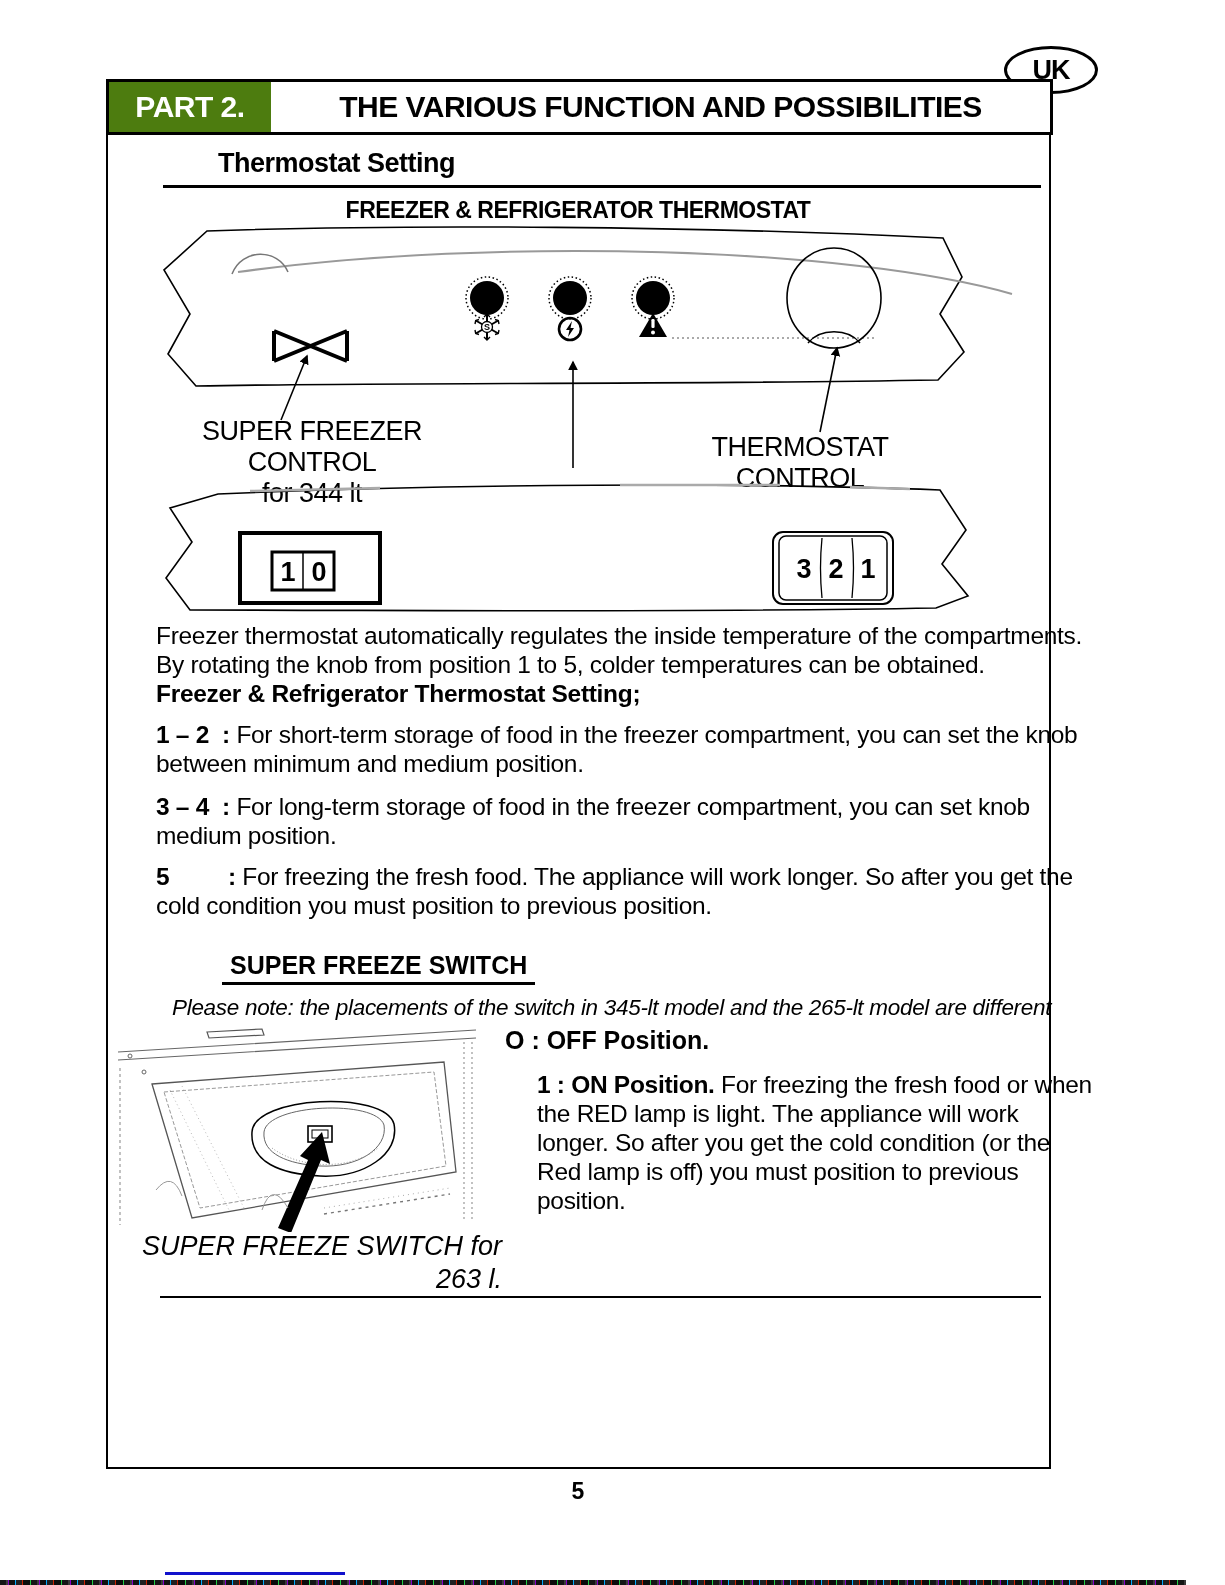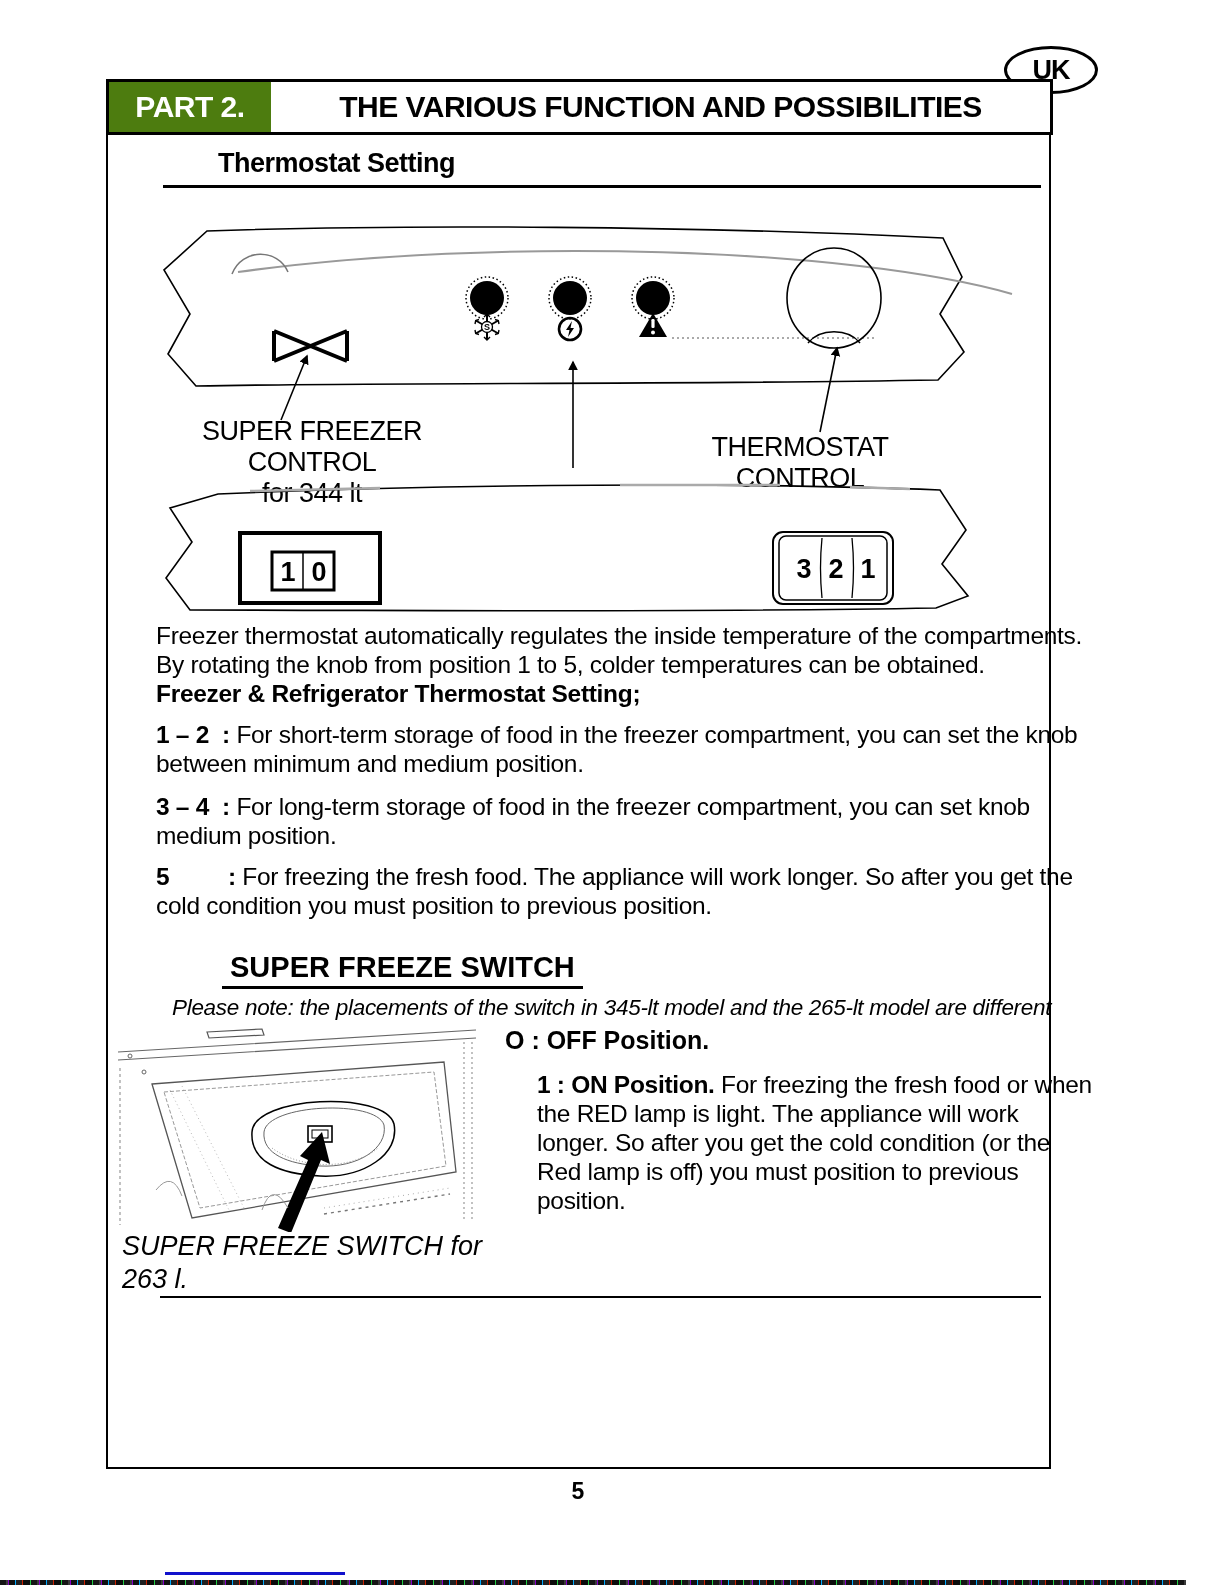"FREEZER & REFRIGERATOR THERMOSTAT" div.abs { html: none -> <div>FREEZER &amp; REFRIGERATOR THERMOSTAT</div> }
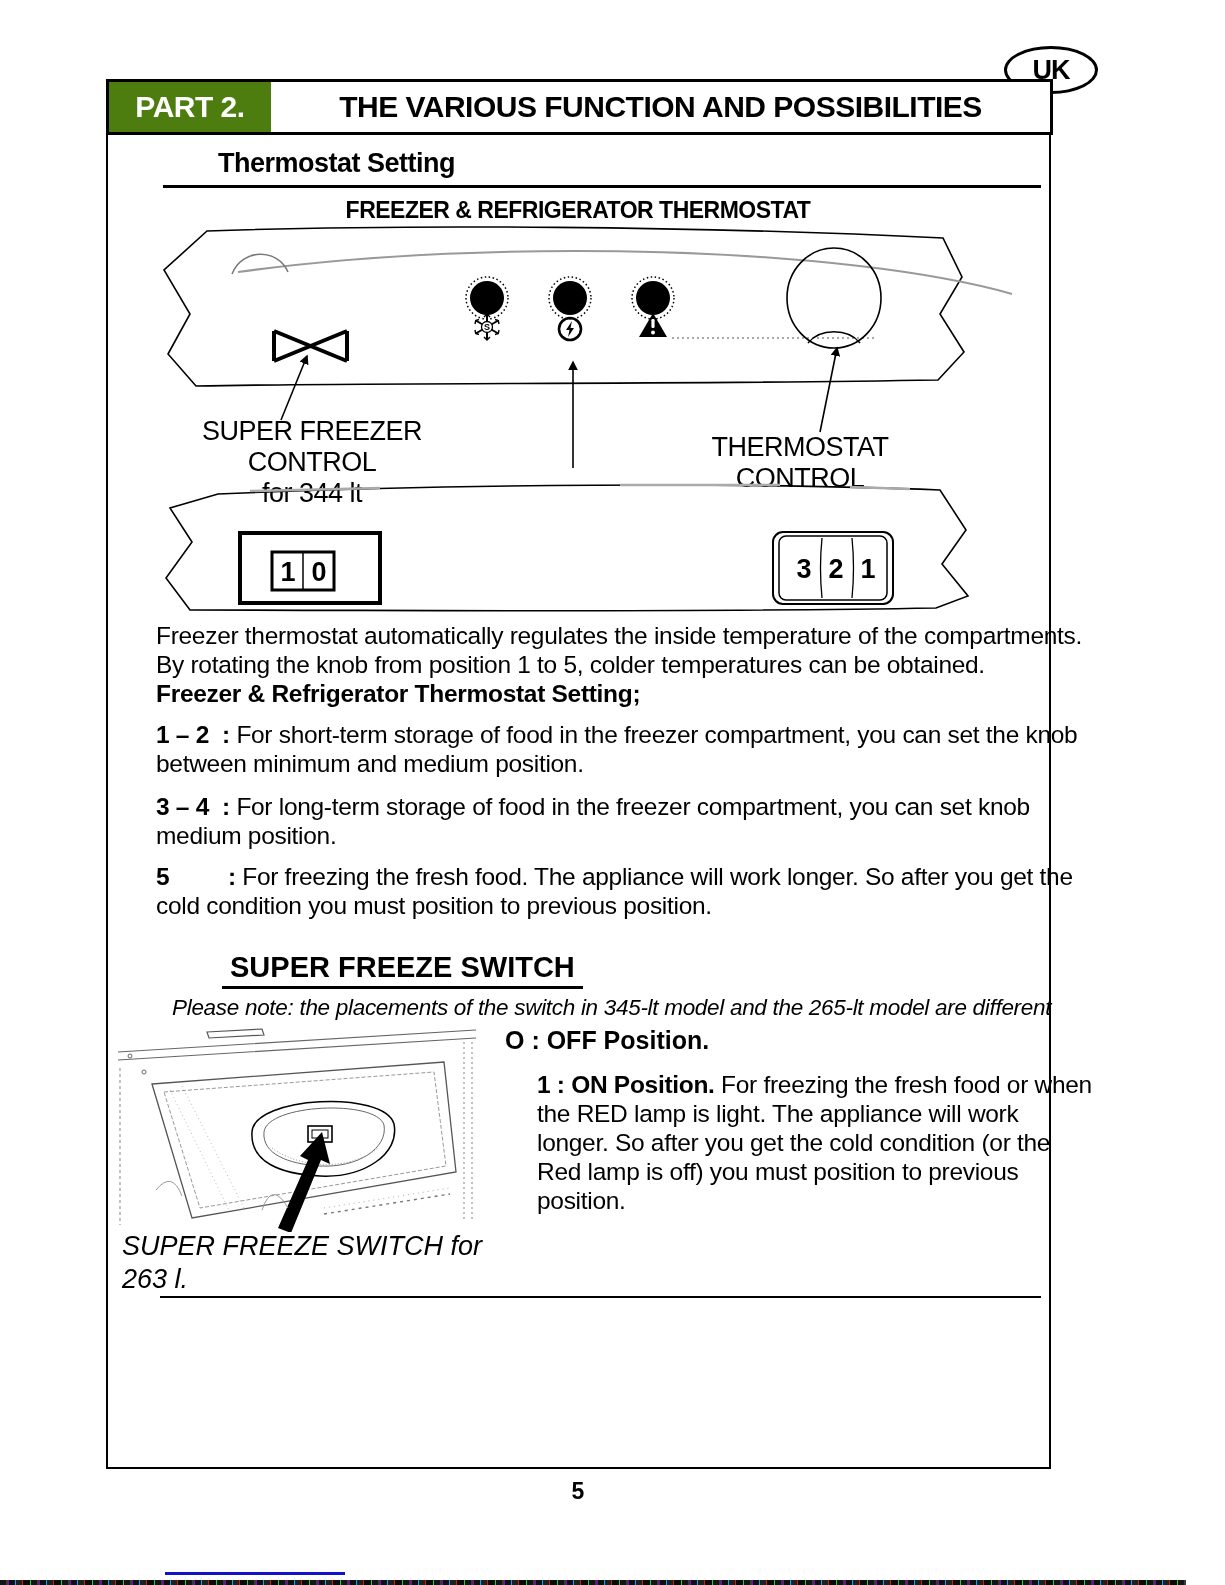"SUPER FREEZE SWITCH" .h-sfs { font-size: 29px -> 25px }
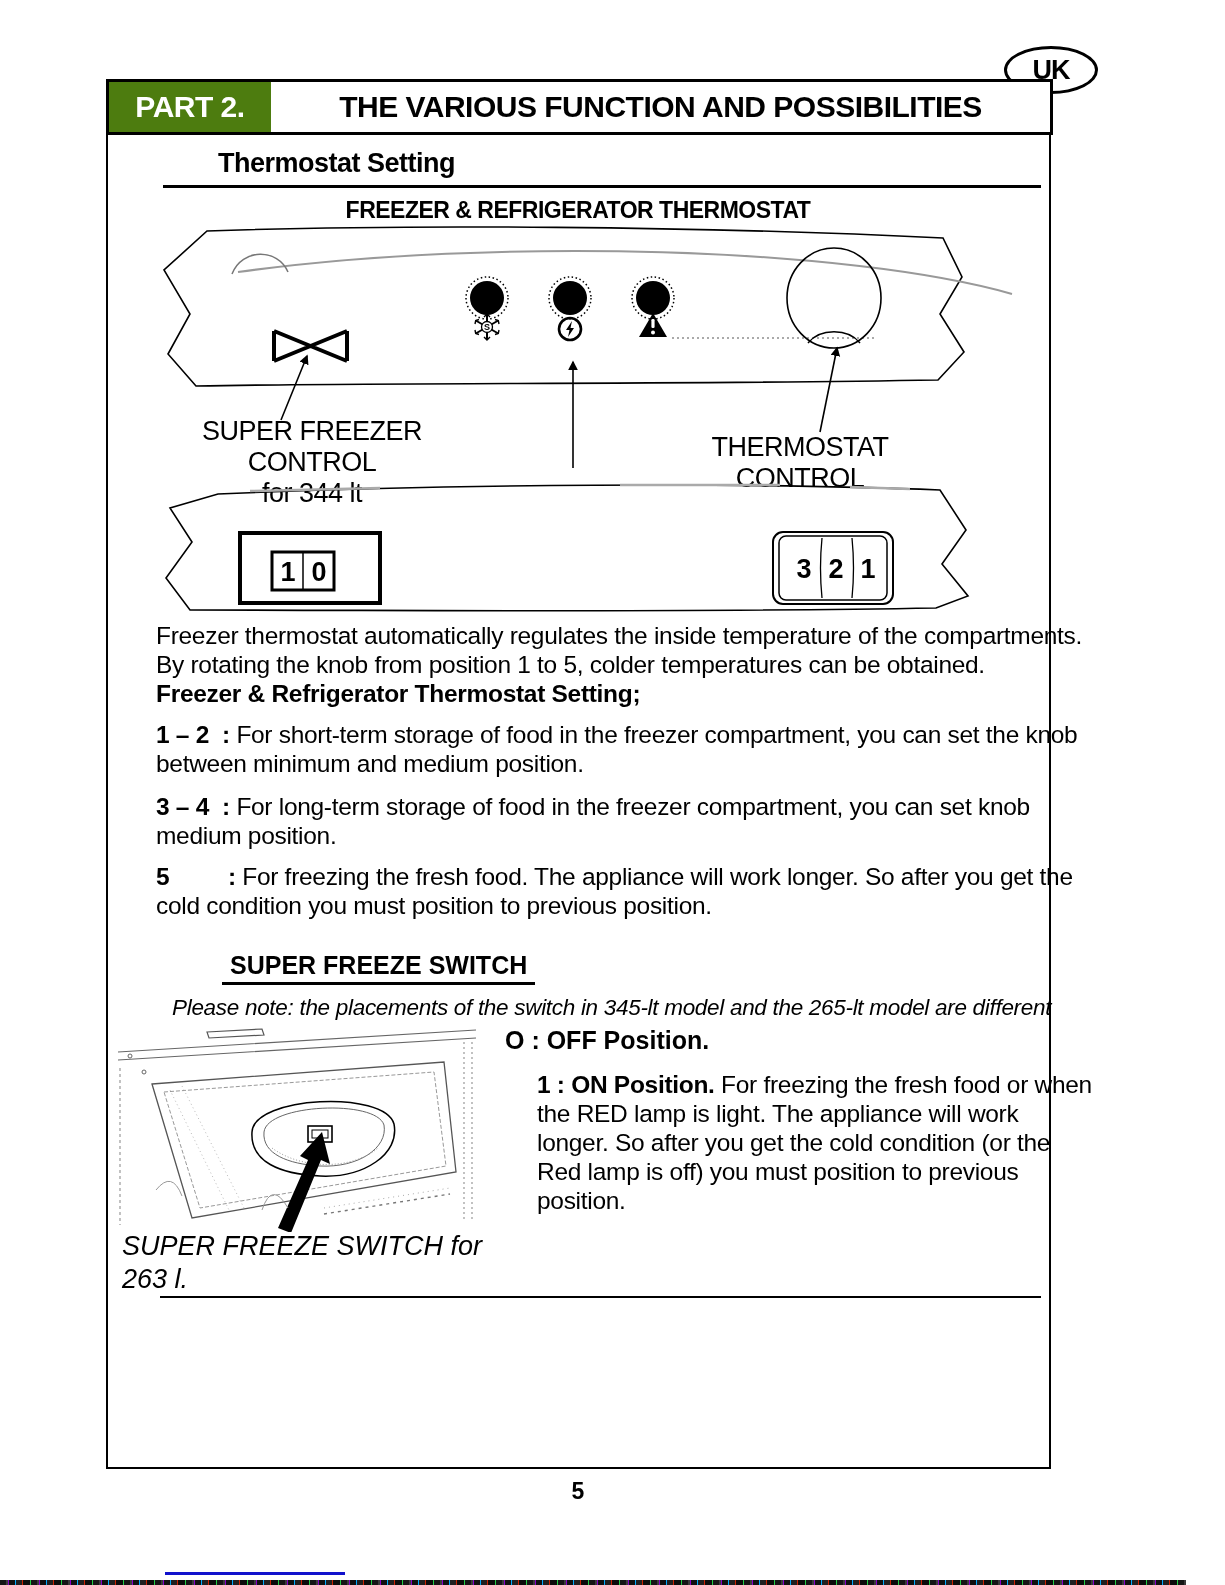"SUPER FREEZE SWITCH for" .caption { text-align: left -> right }
